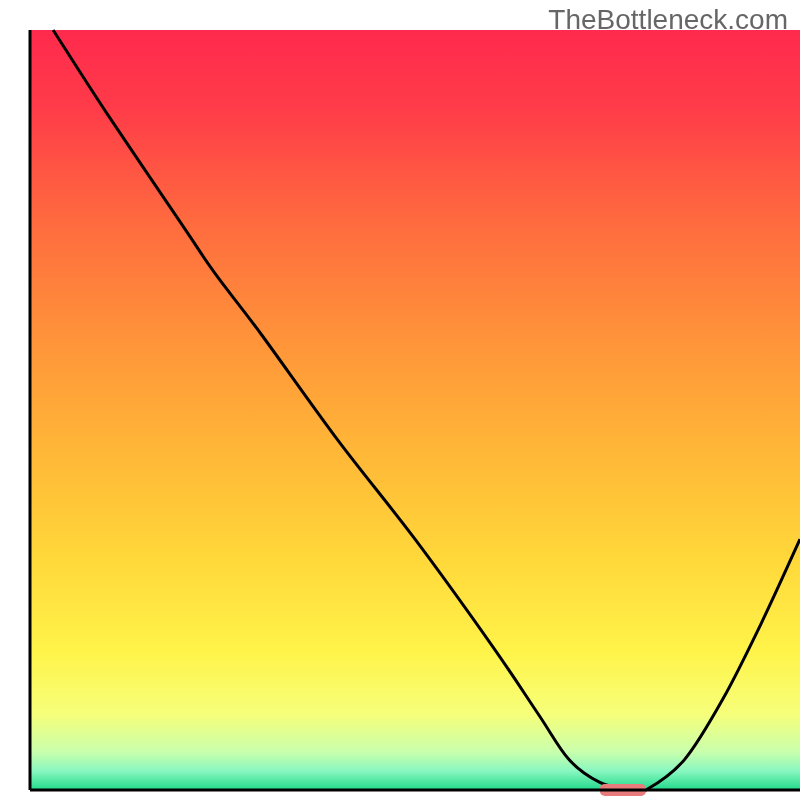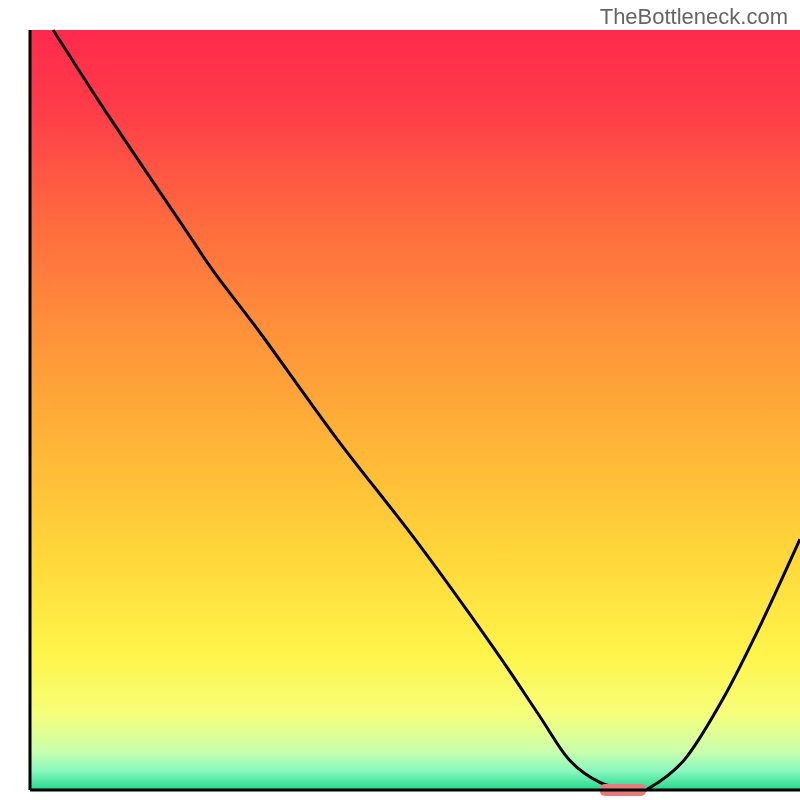"TheBottleneck.com" .watermark { font-size: 22px -> 28px }
